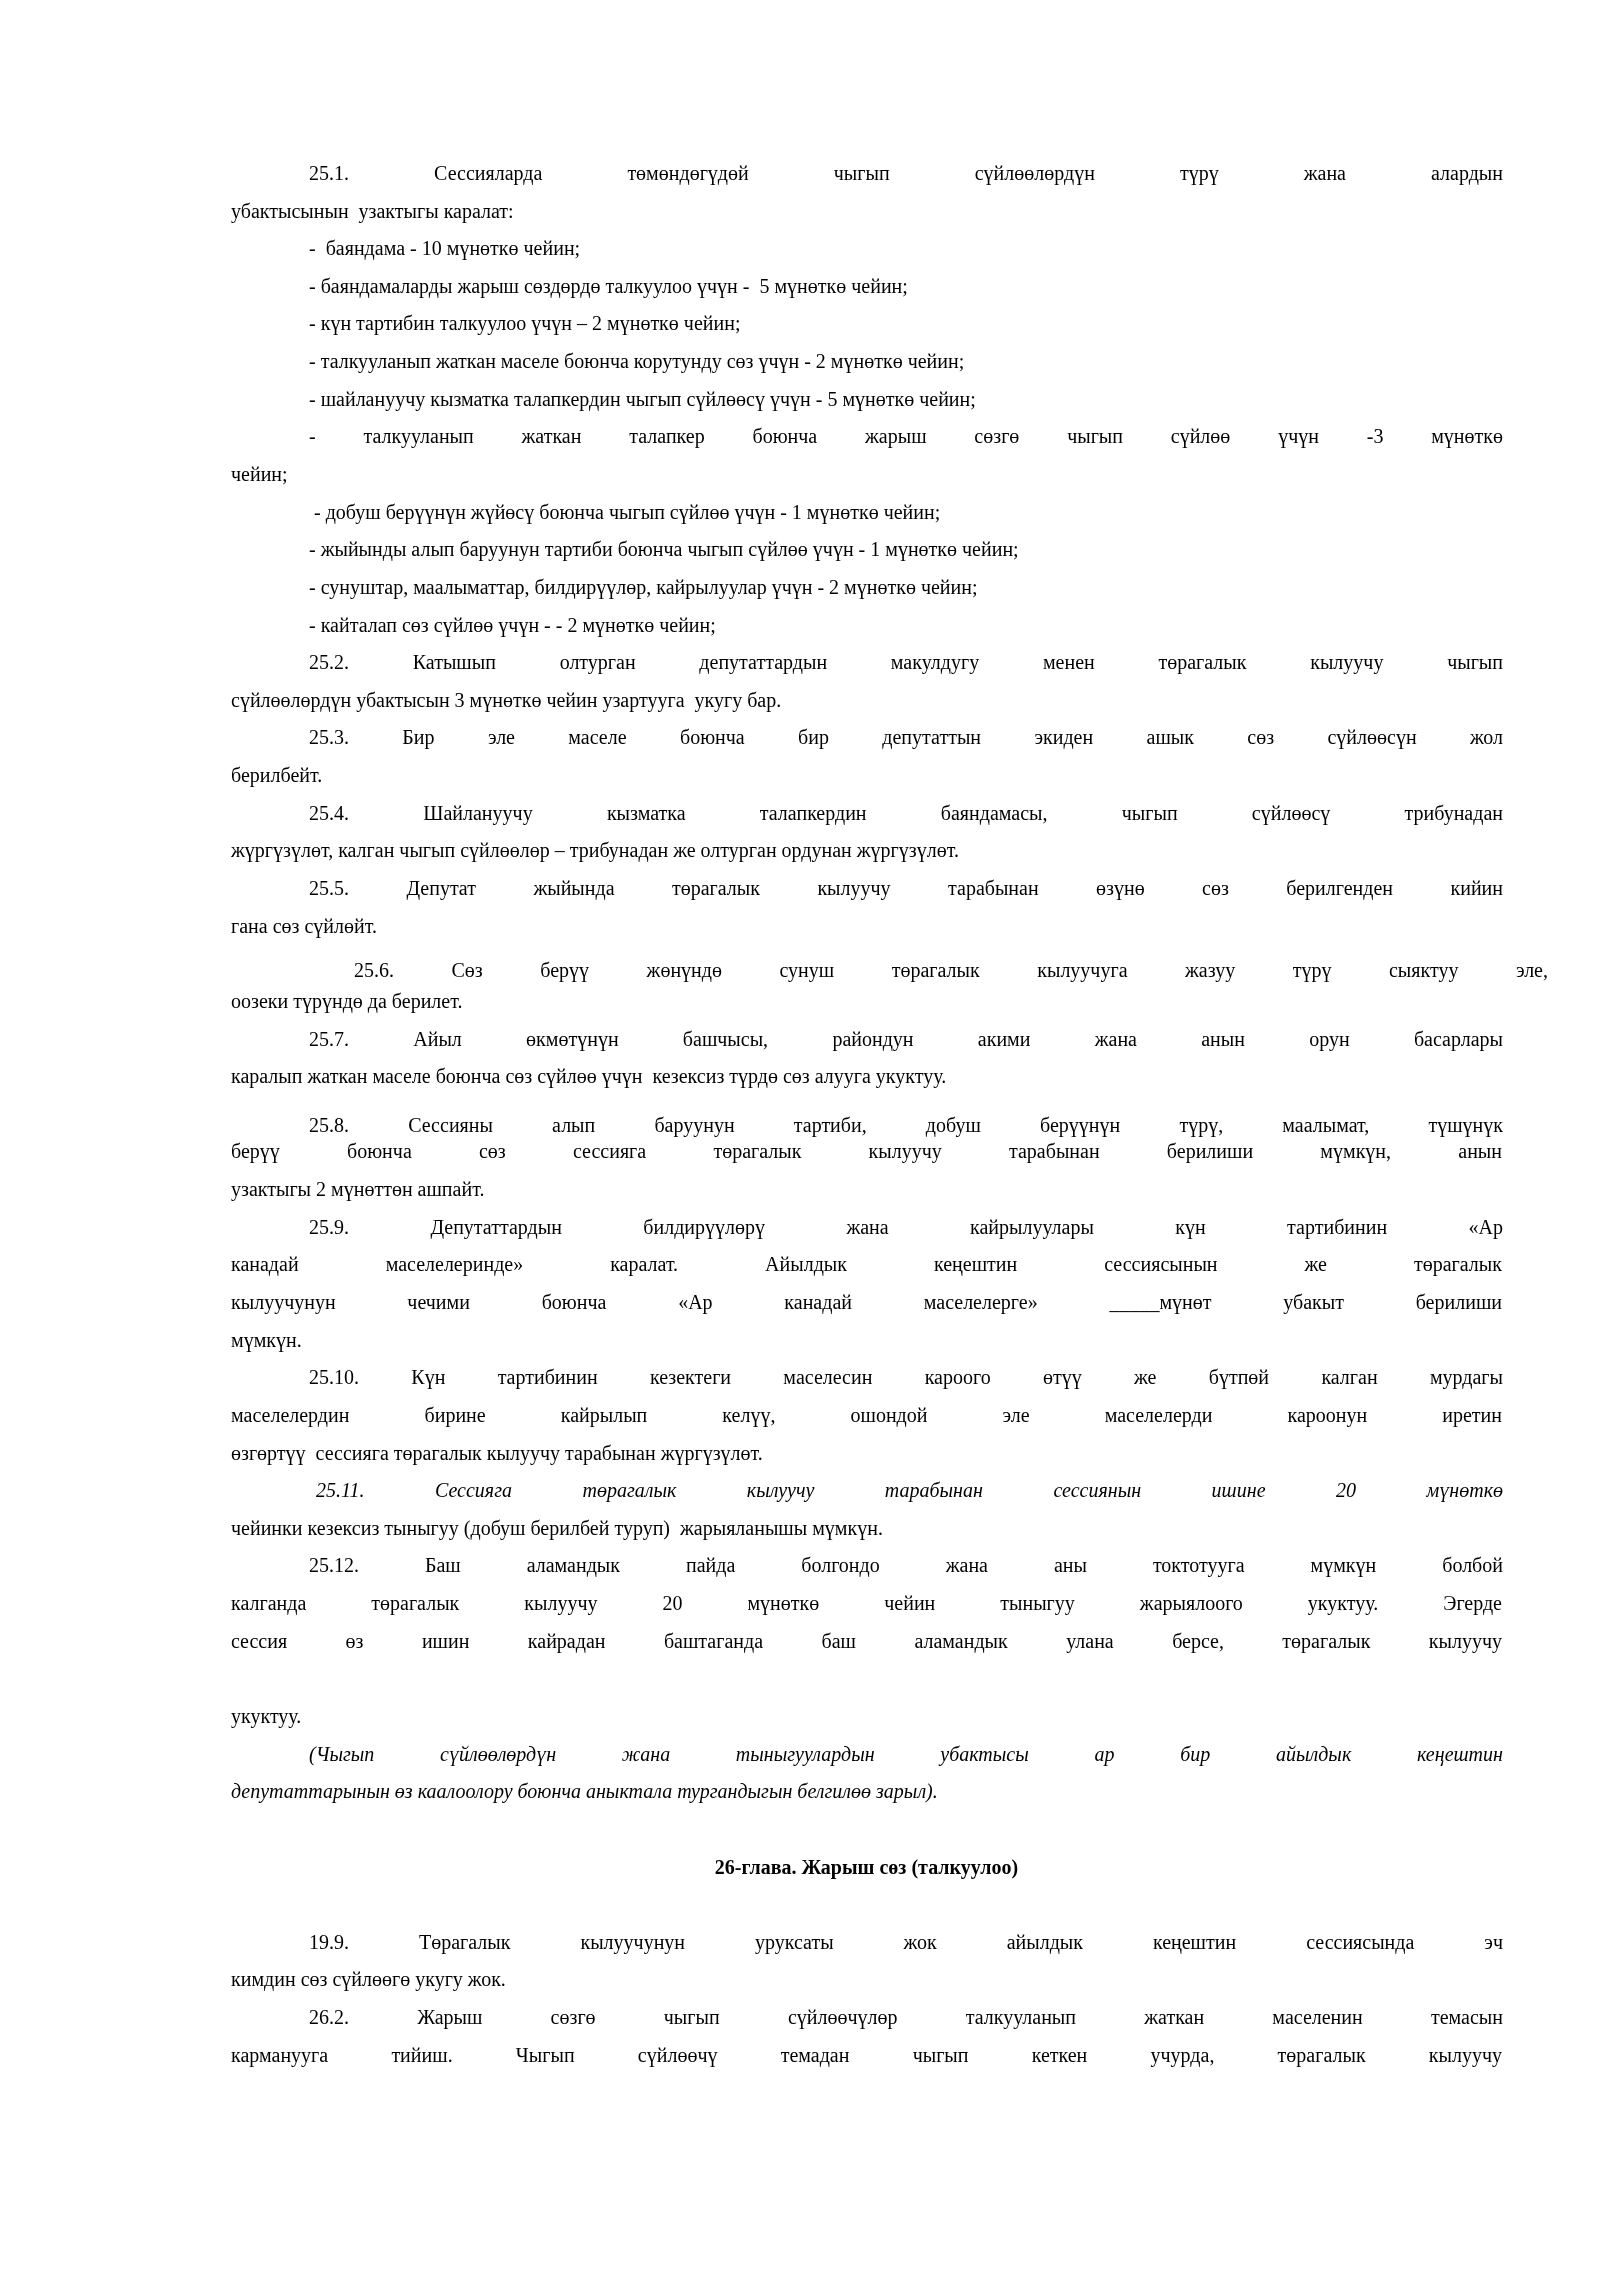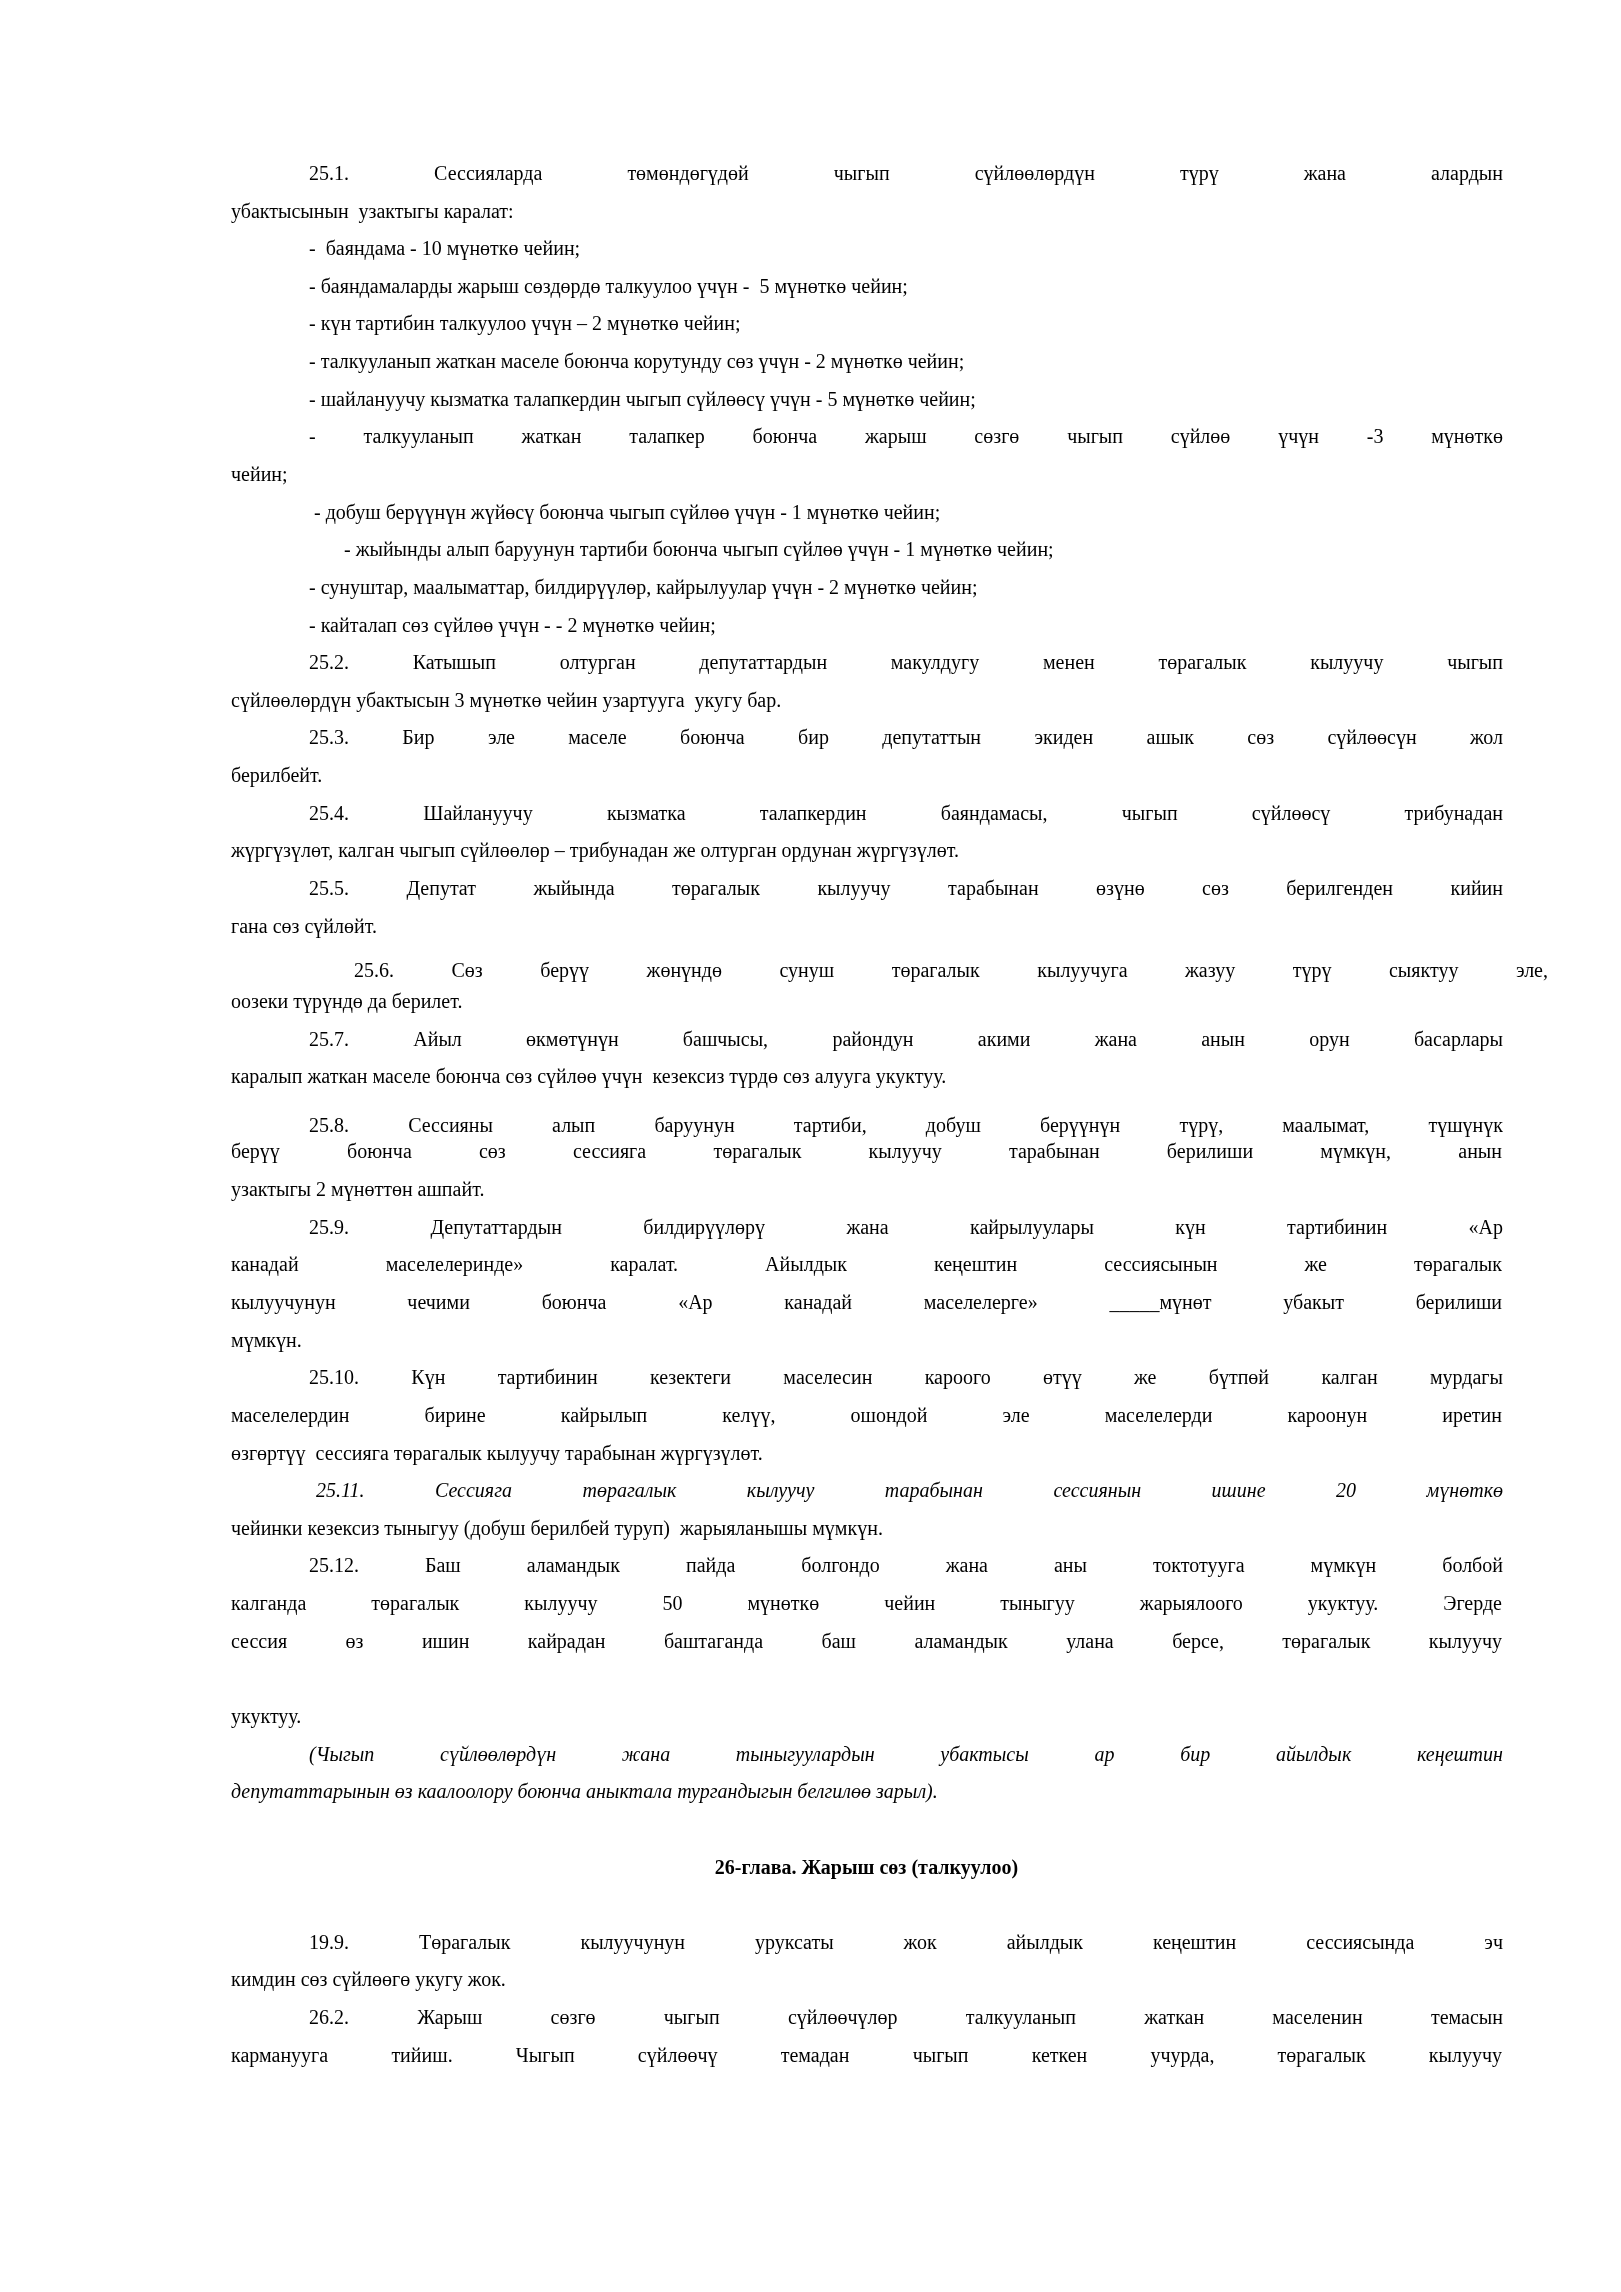"- жыйынды алып баруунун тартиби" div.line { margin-left: 35px -> none }
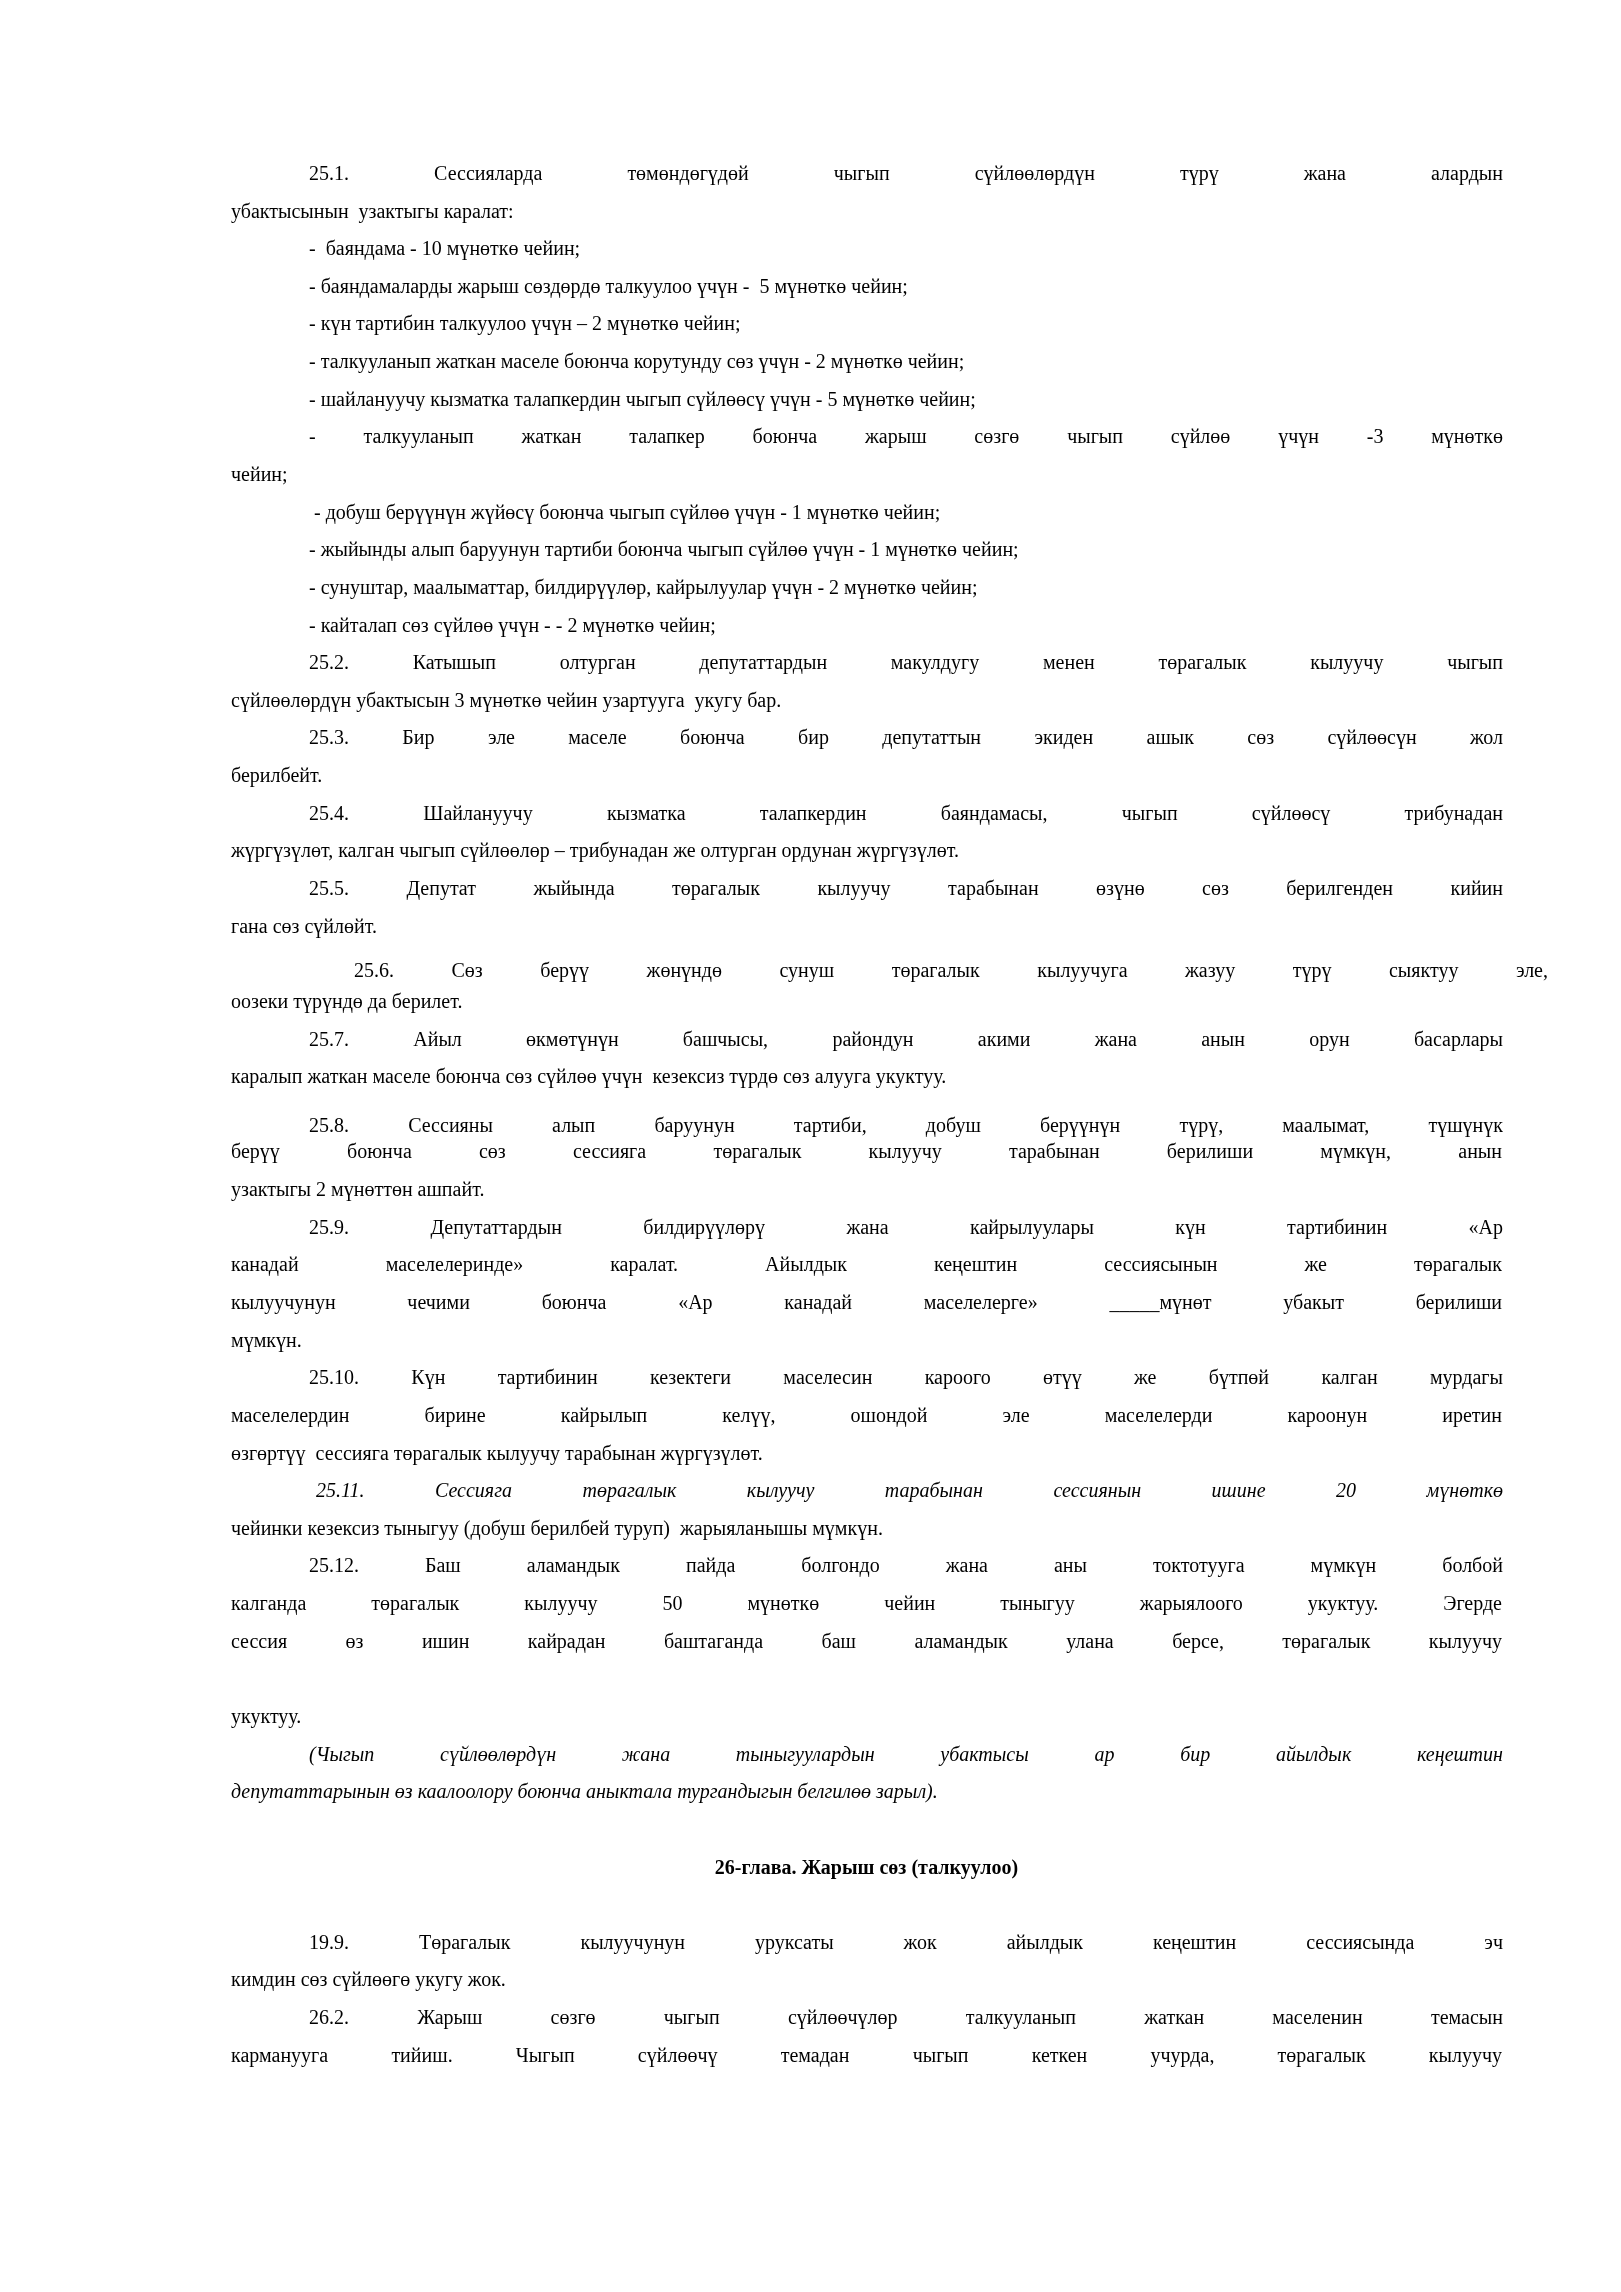"калганда төрагалык кылуучу 50 мүнөткө" div.line { text: 50 -> 20 }
